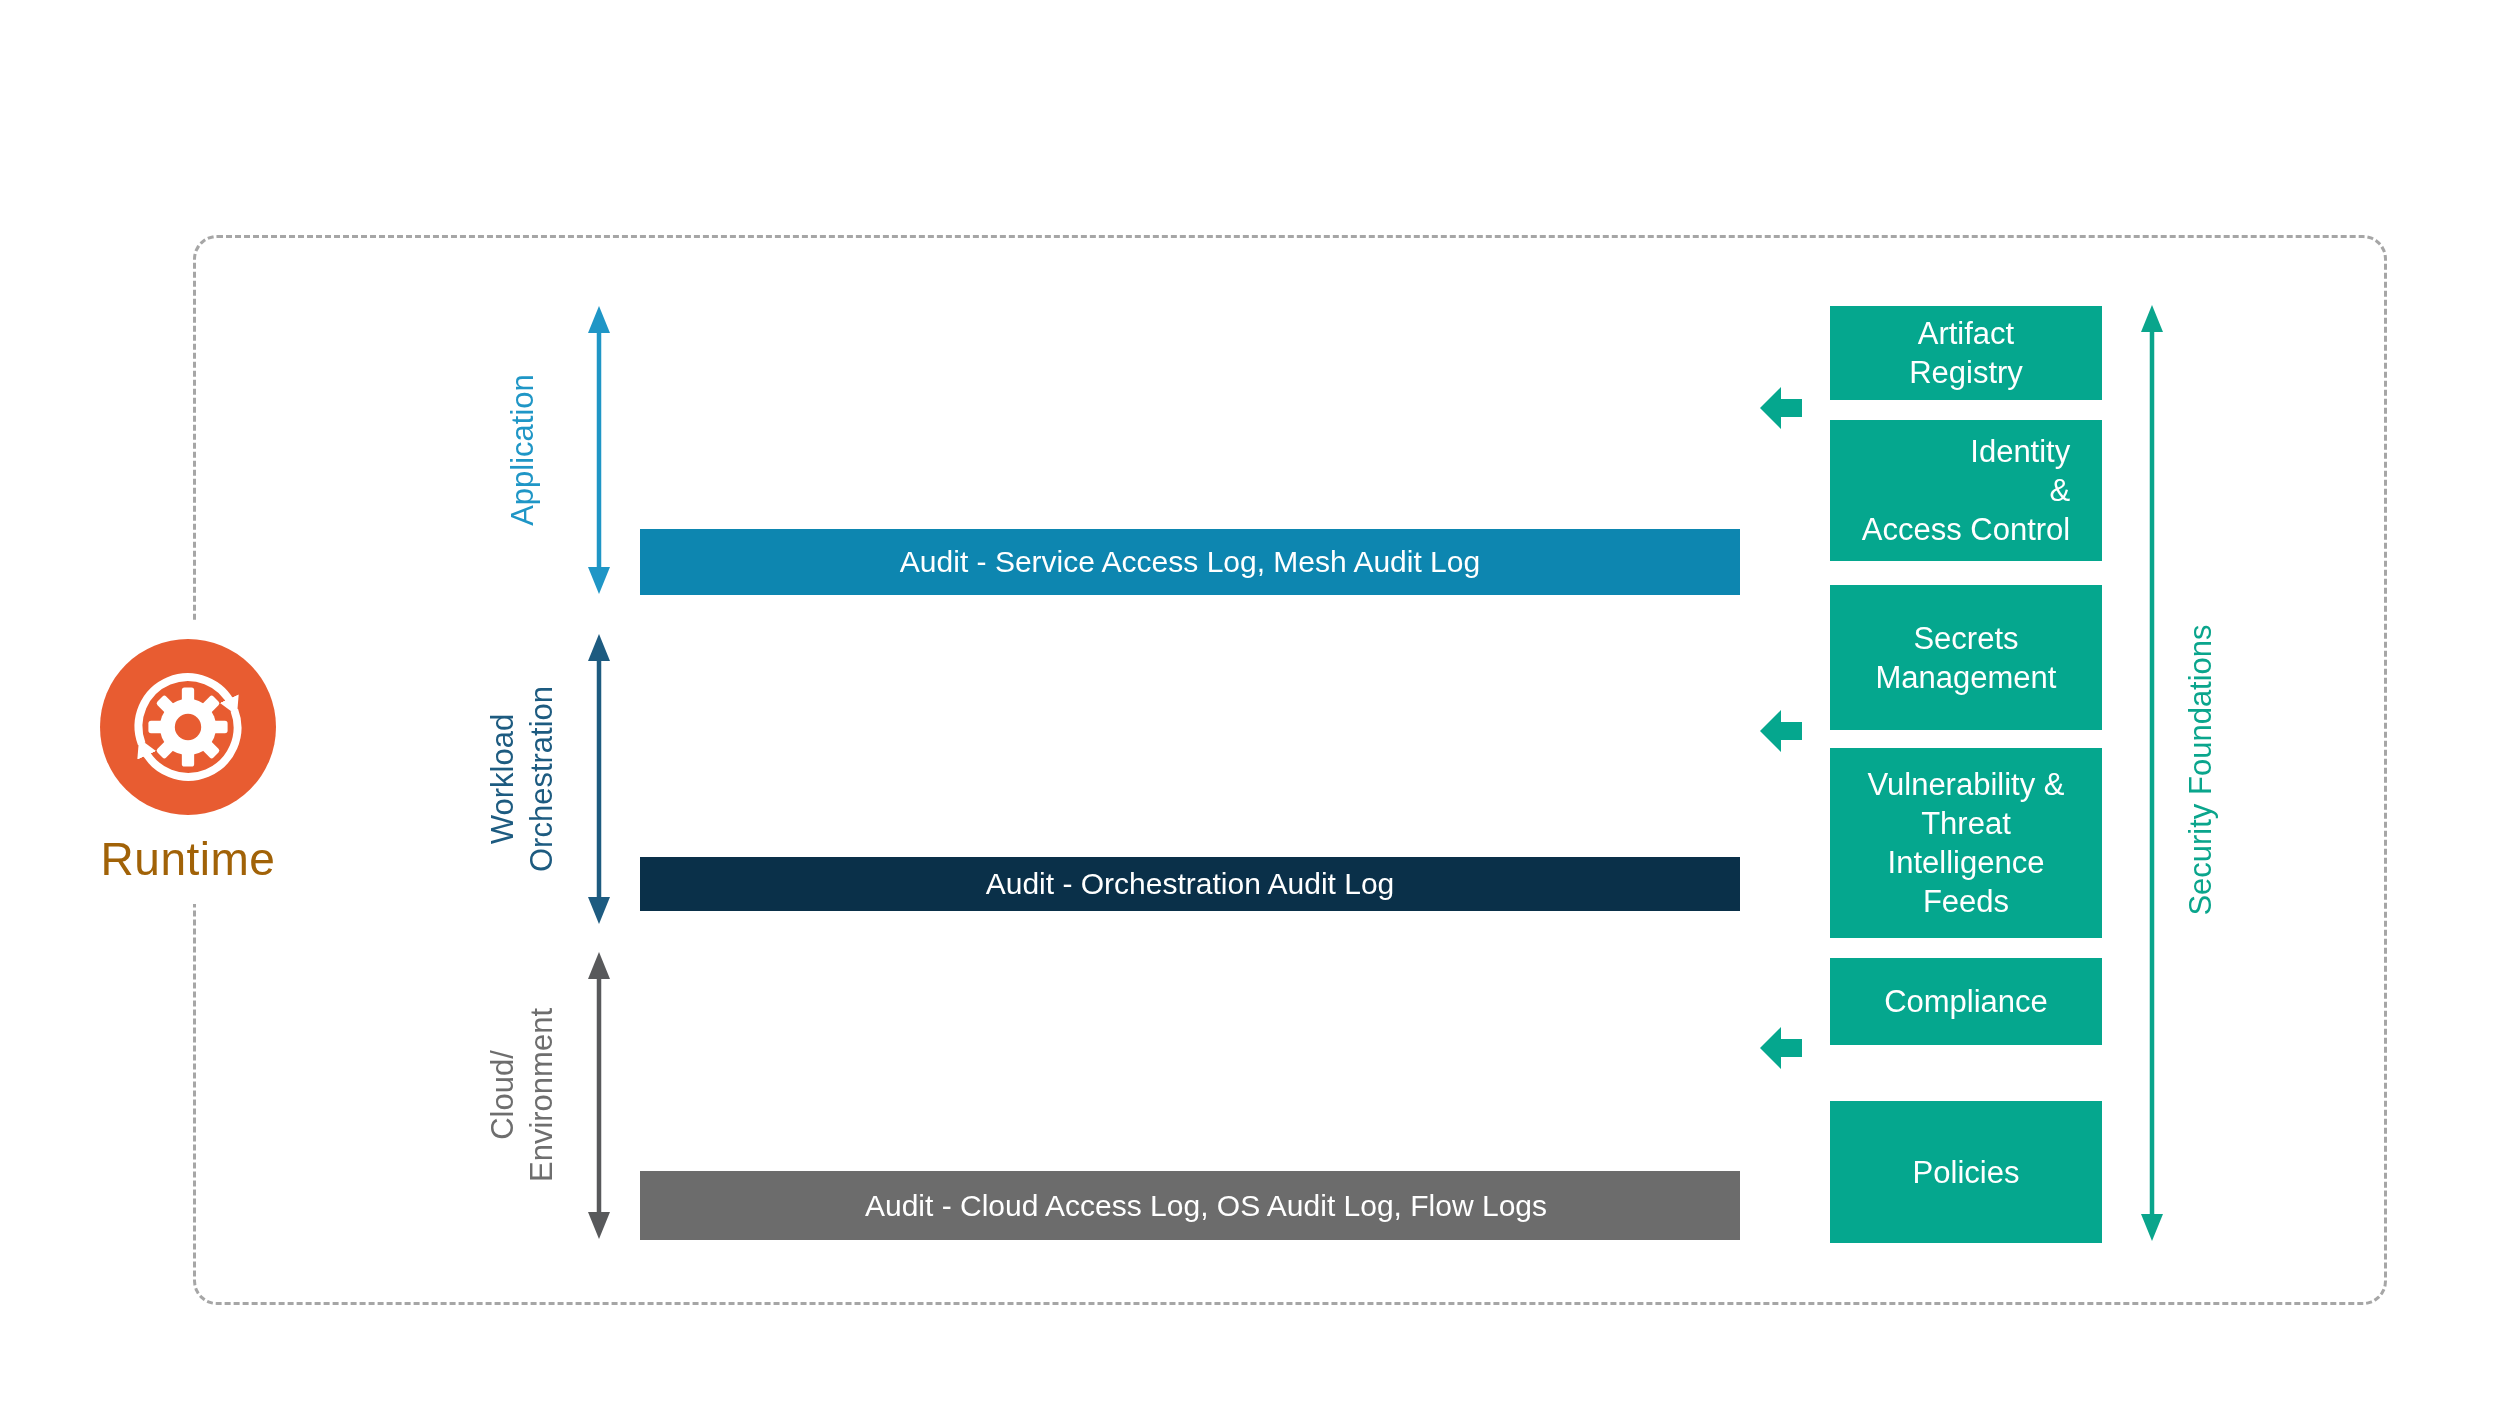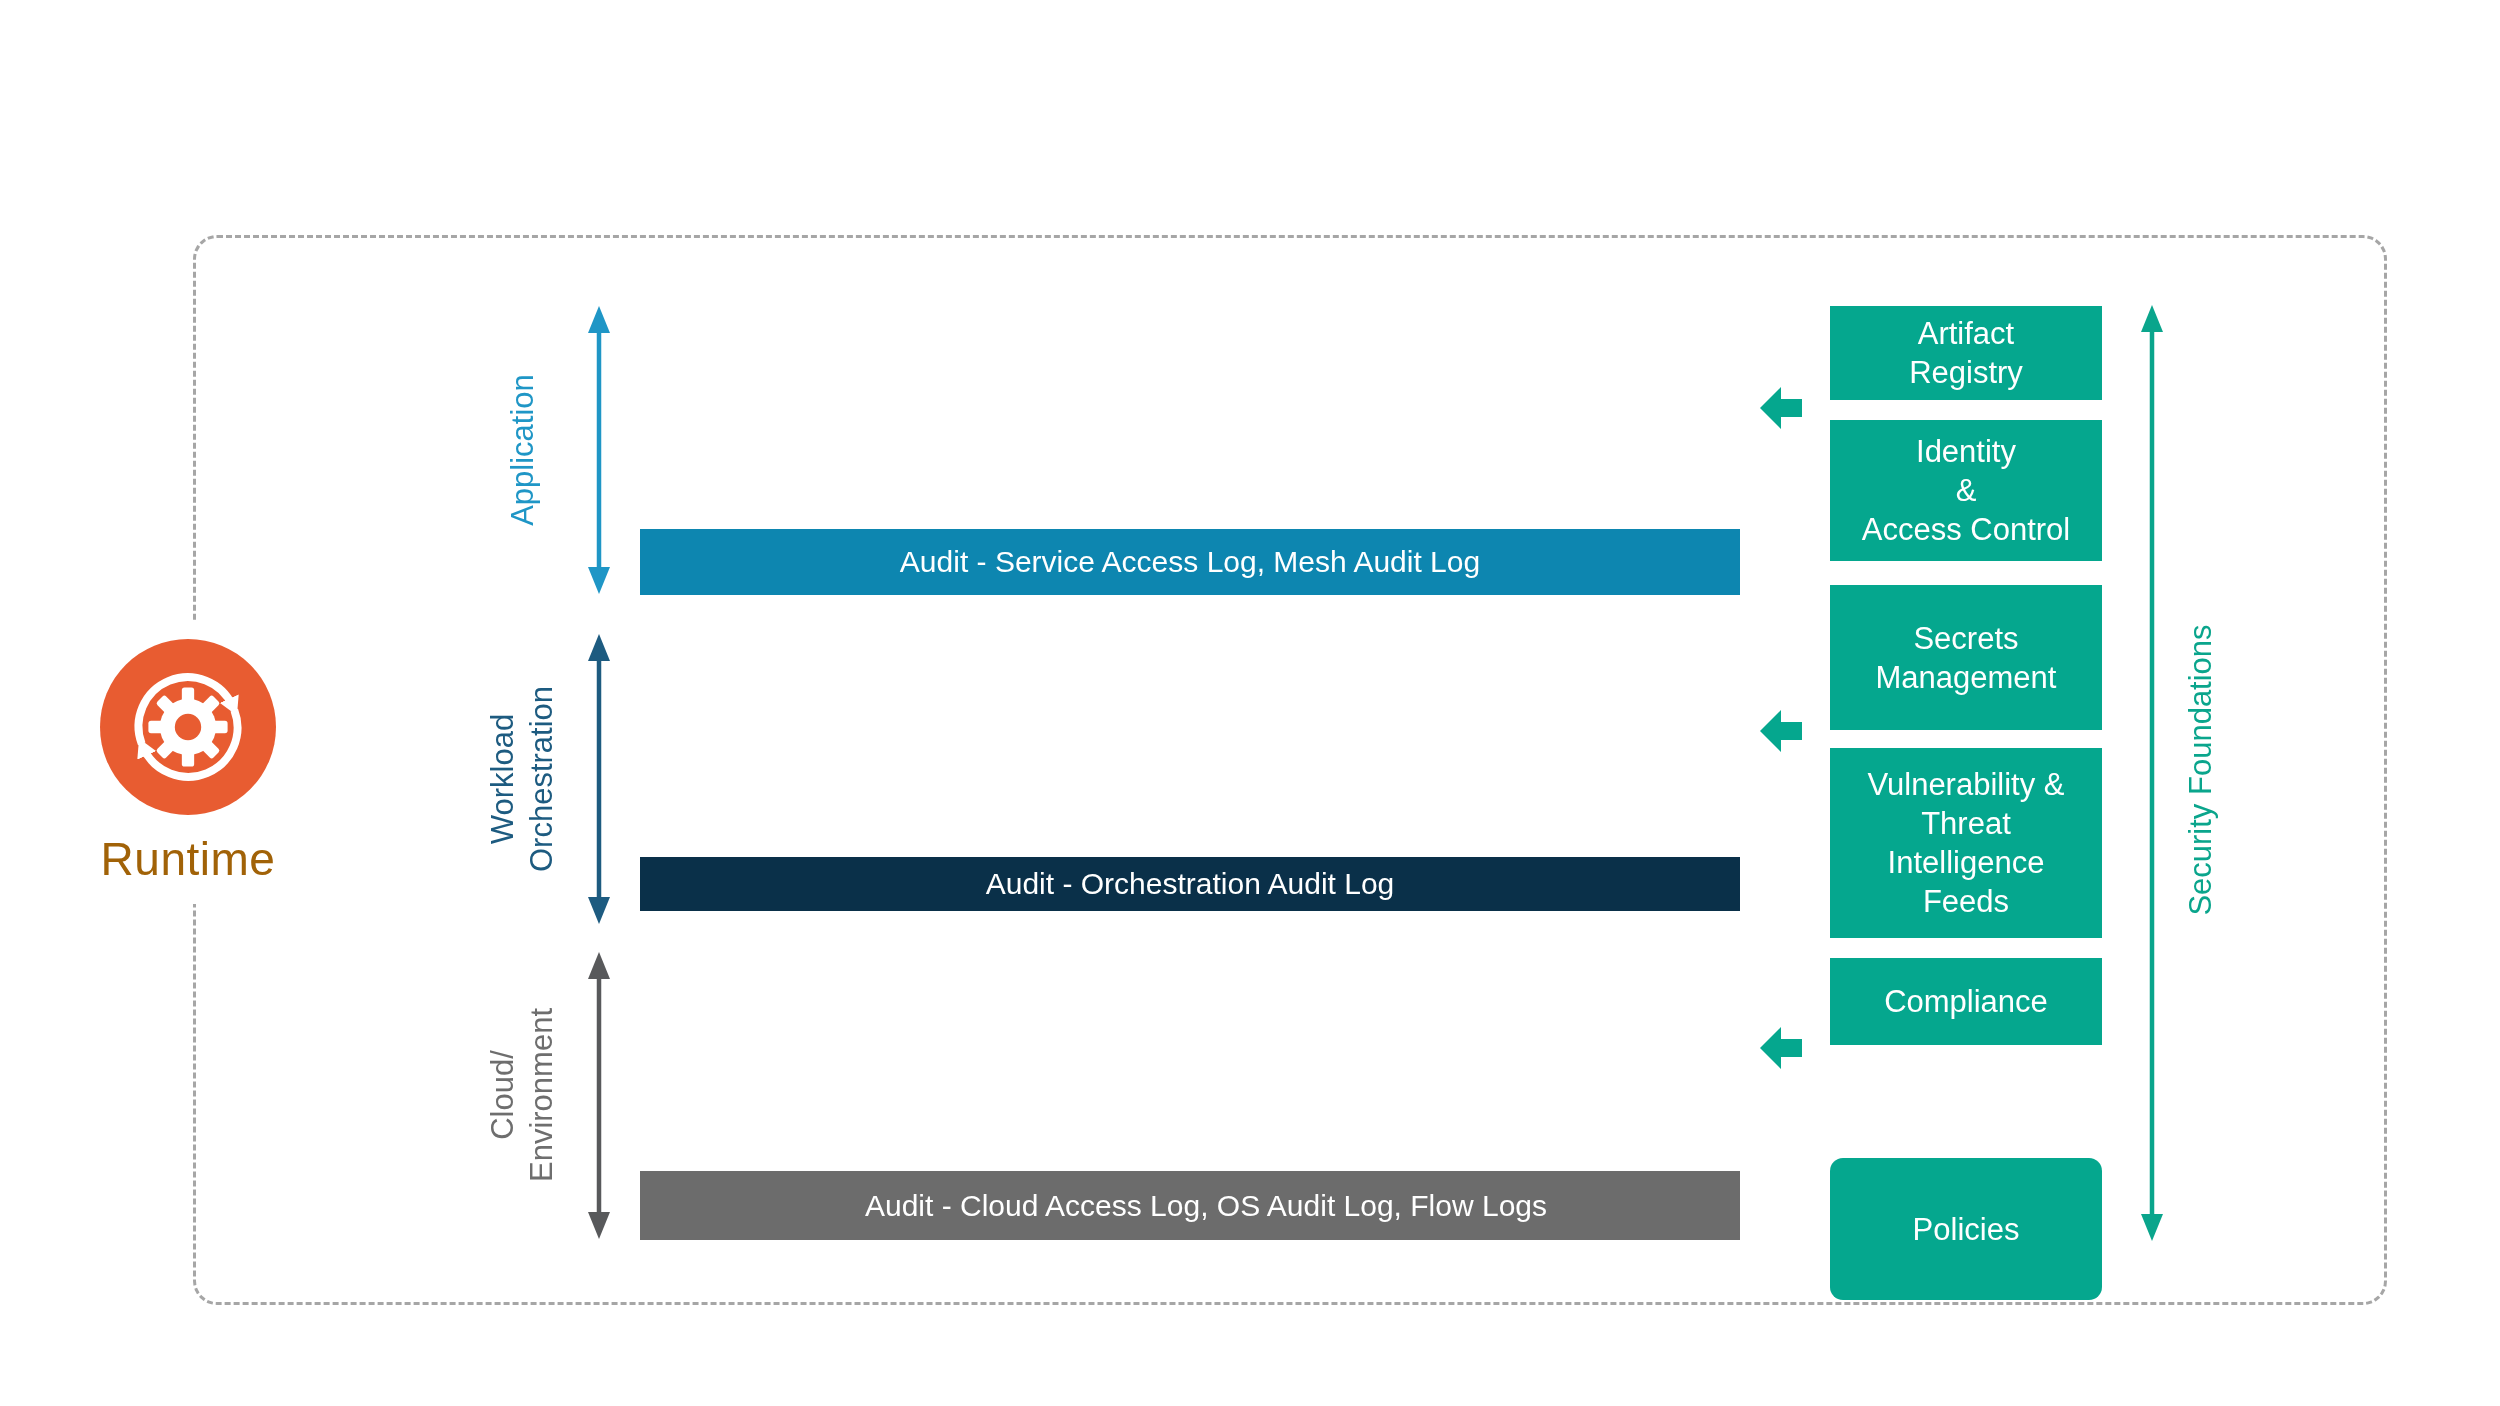"Identity" div.fnd { text-align: none -> right }
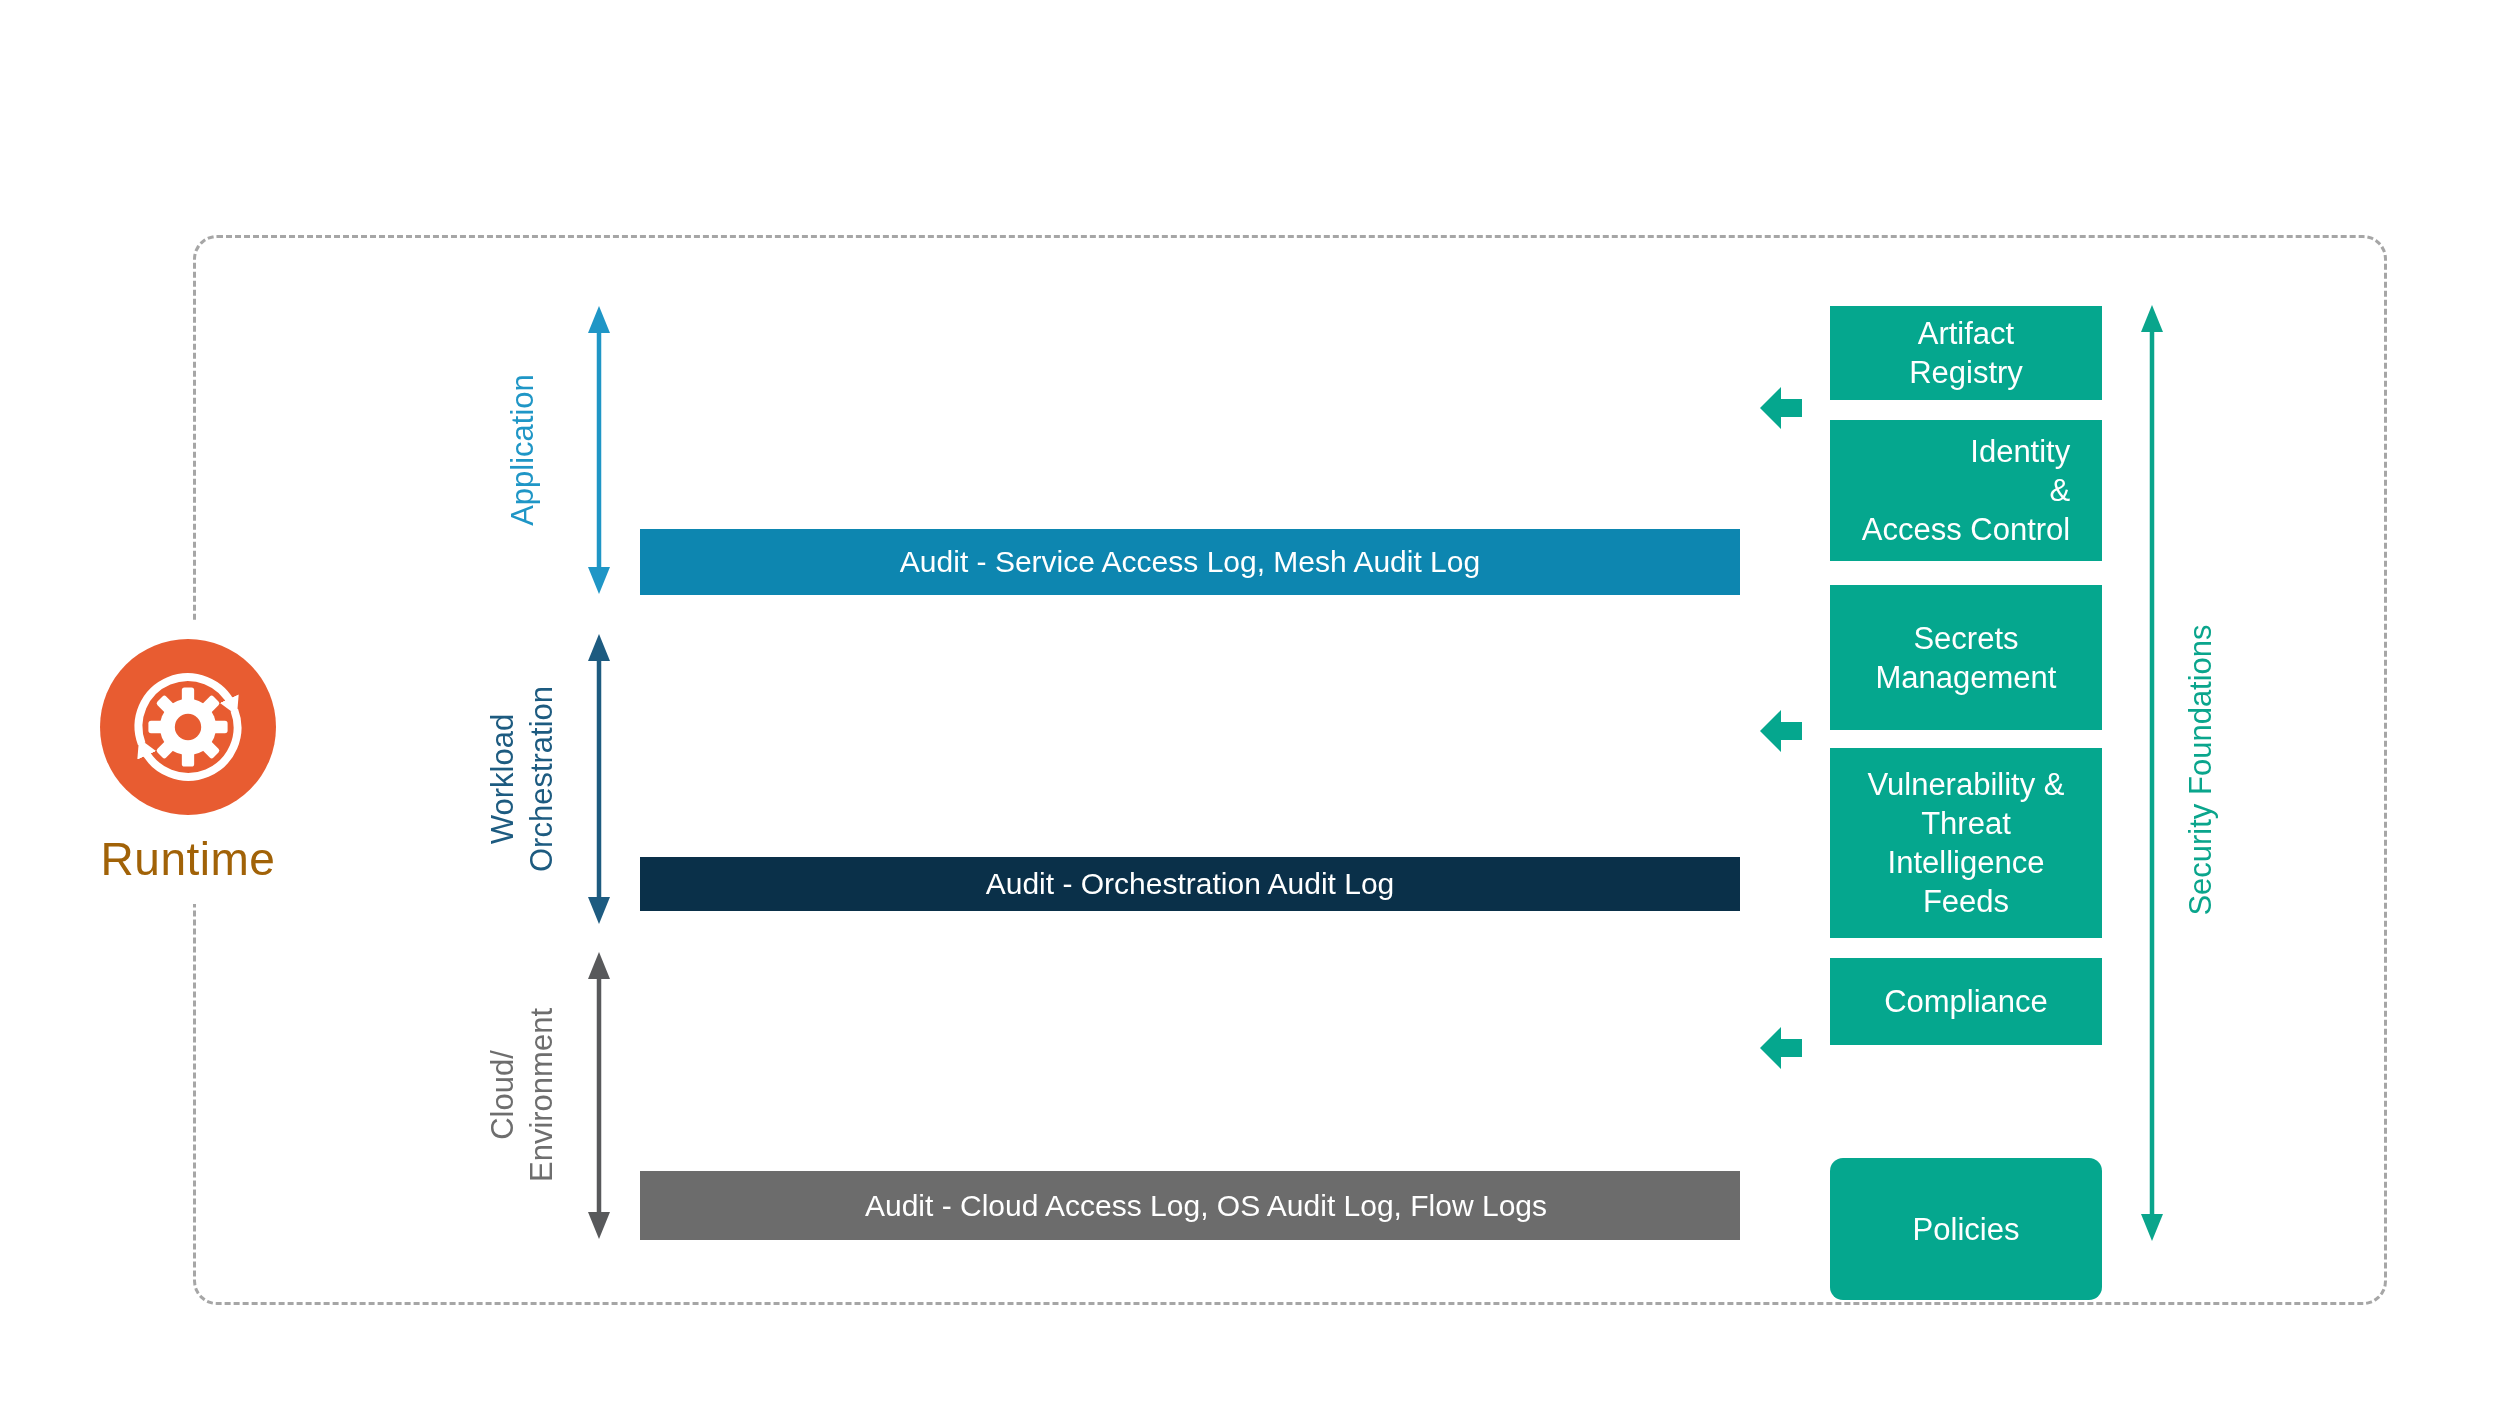"Policies" div.fnd { border-radius: 13px -> none; top: 1158px -> 1101px }
